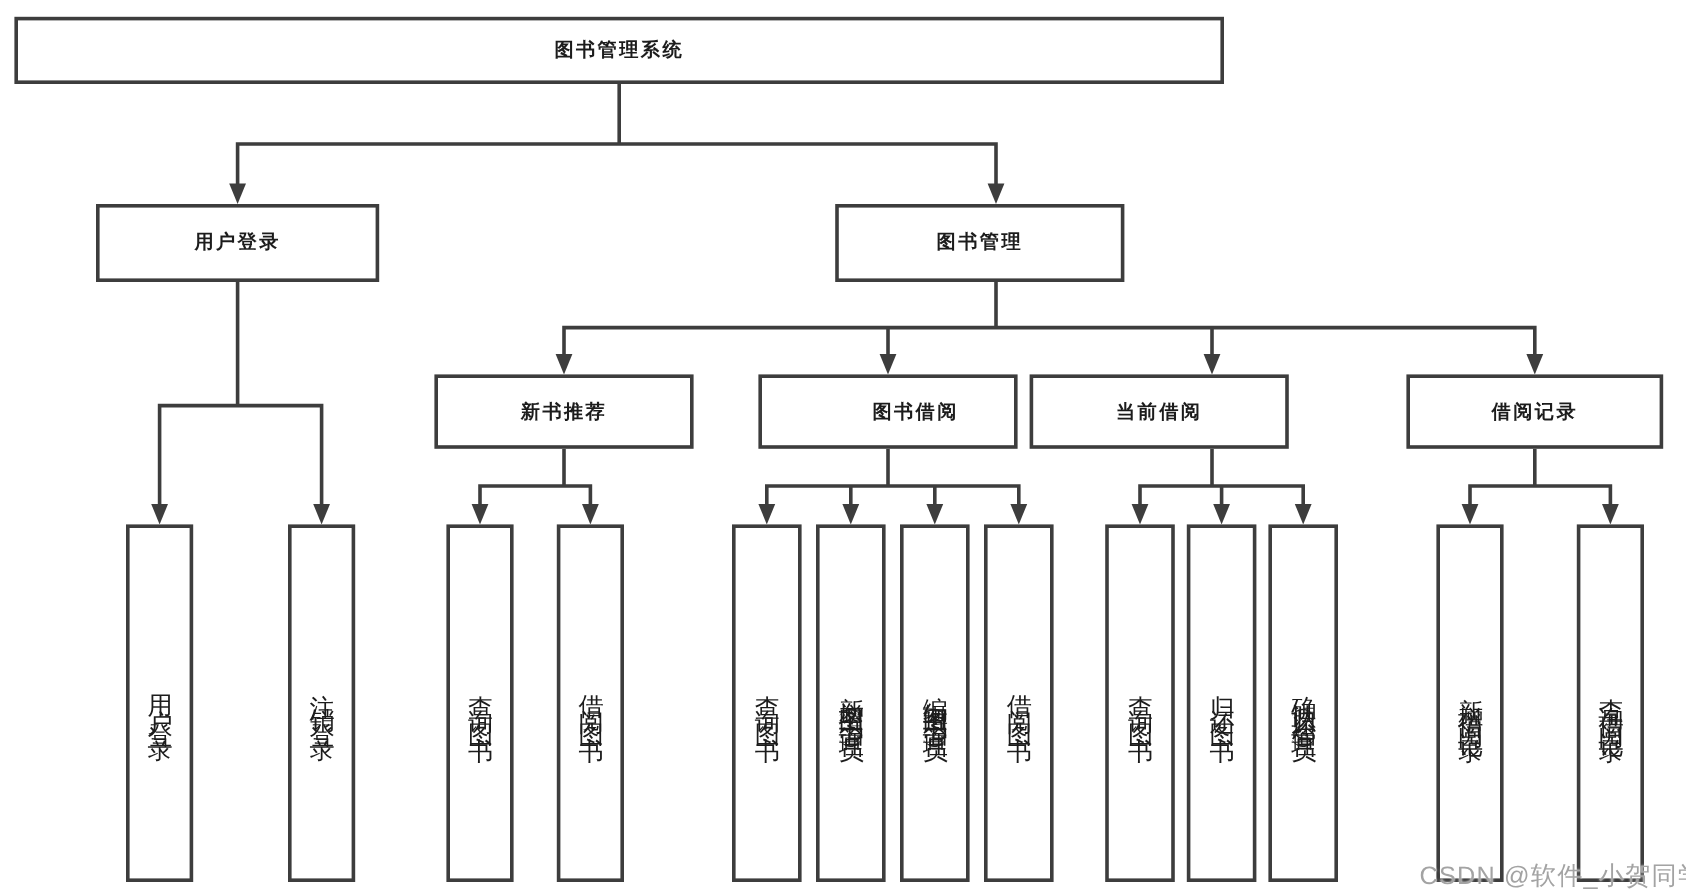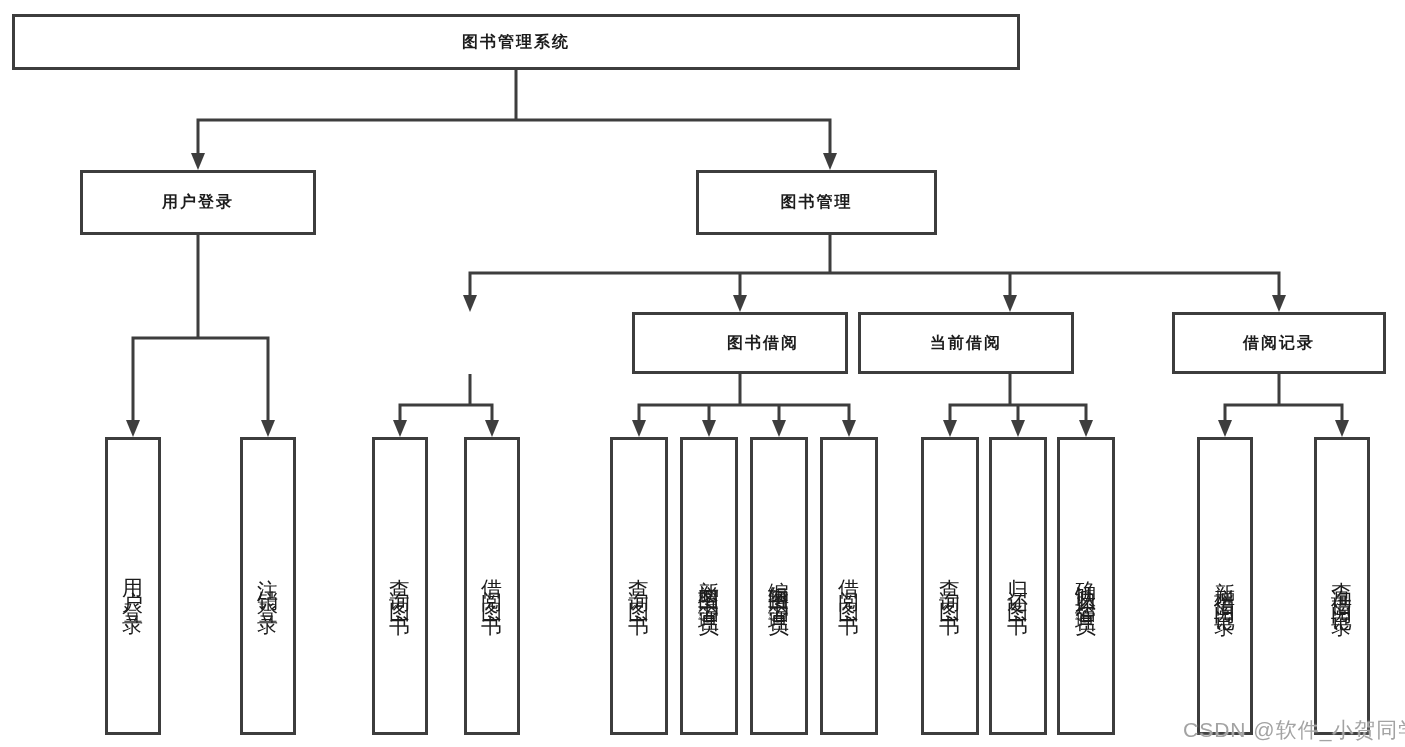"新书推荐" div.node { html: none -> <div>新书推荐</div> }
